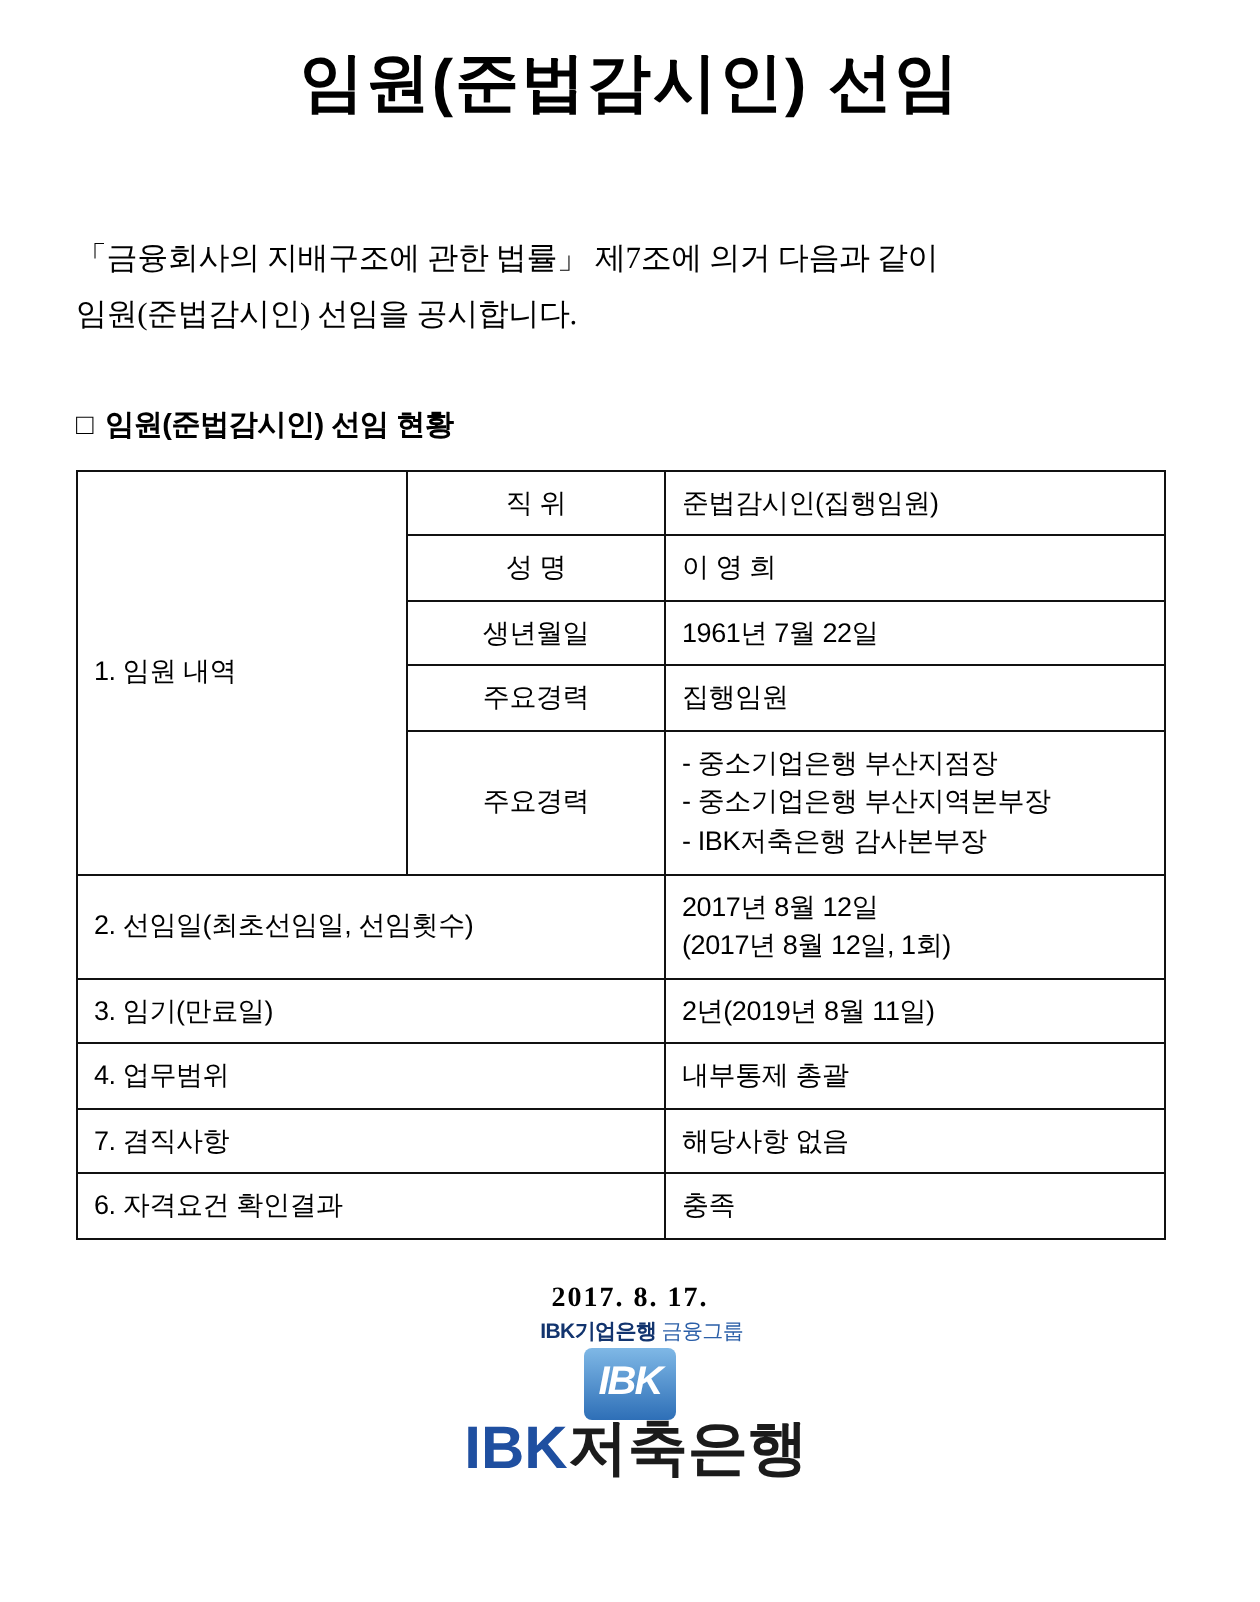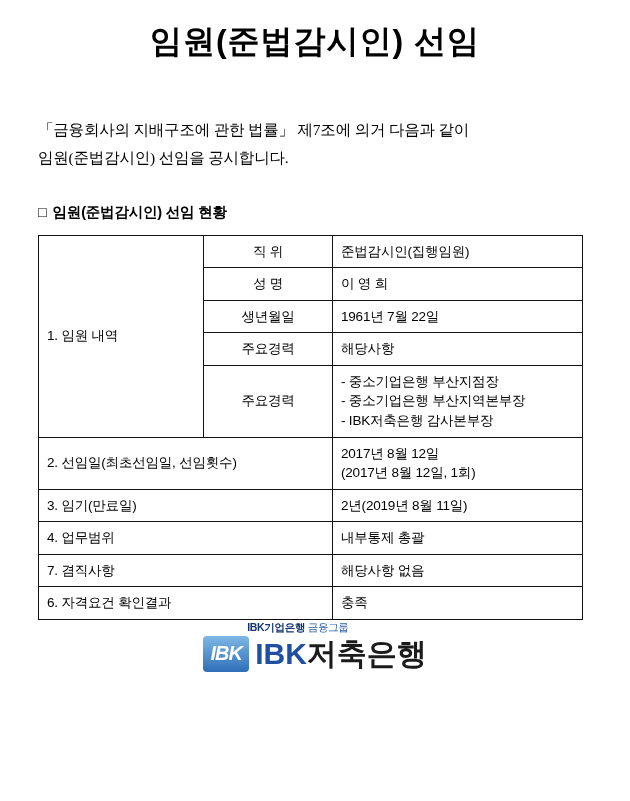"해당사항" td.col-value { text: 해당사항 -> 집행임원 }
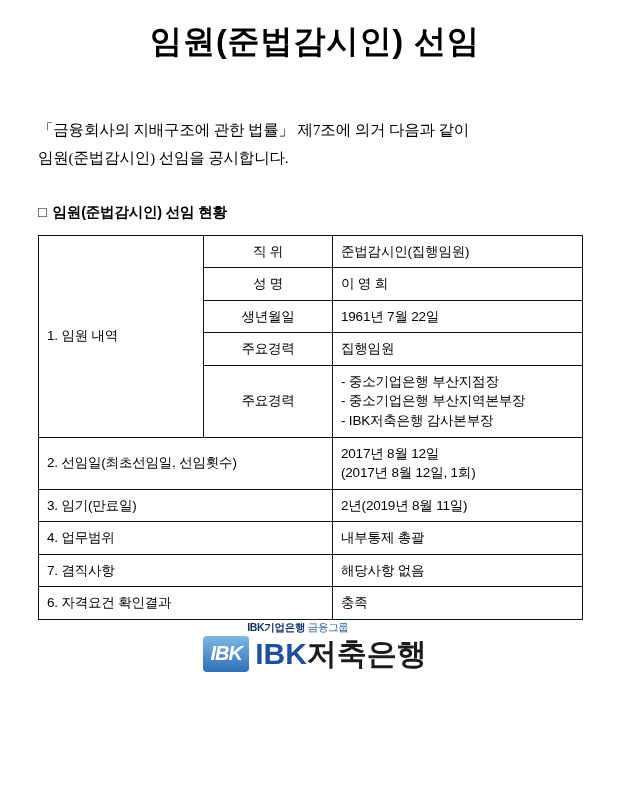"2017. 8. 17." div.date-line { html: none -> <div>2017. 8. 17.</div> }
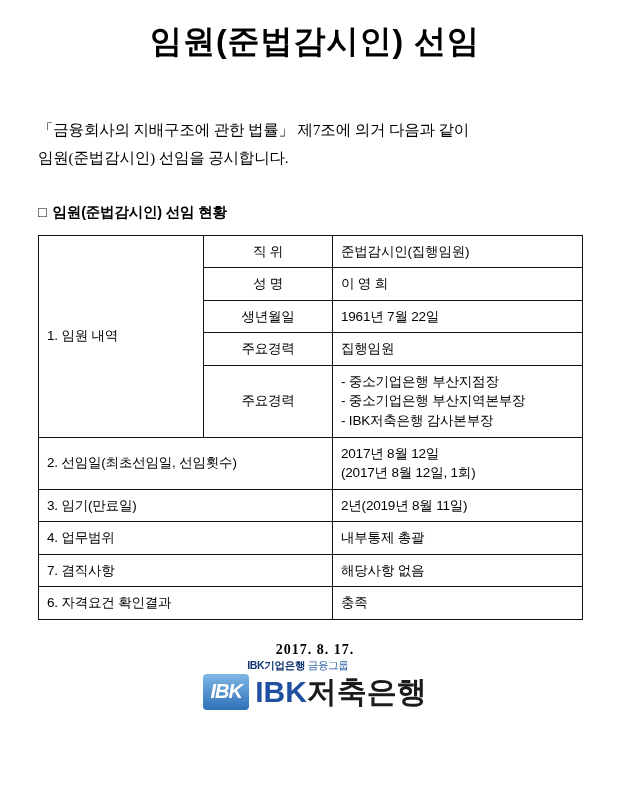"IBK기업은행 금융그룹" .logo { flex-direction: none -> column }
